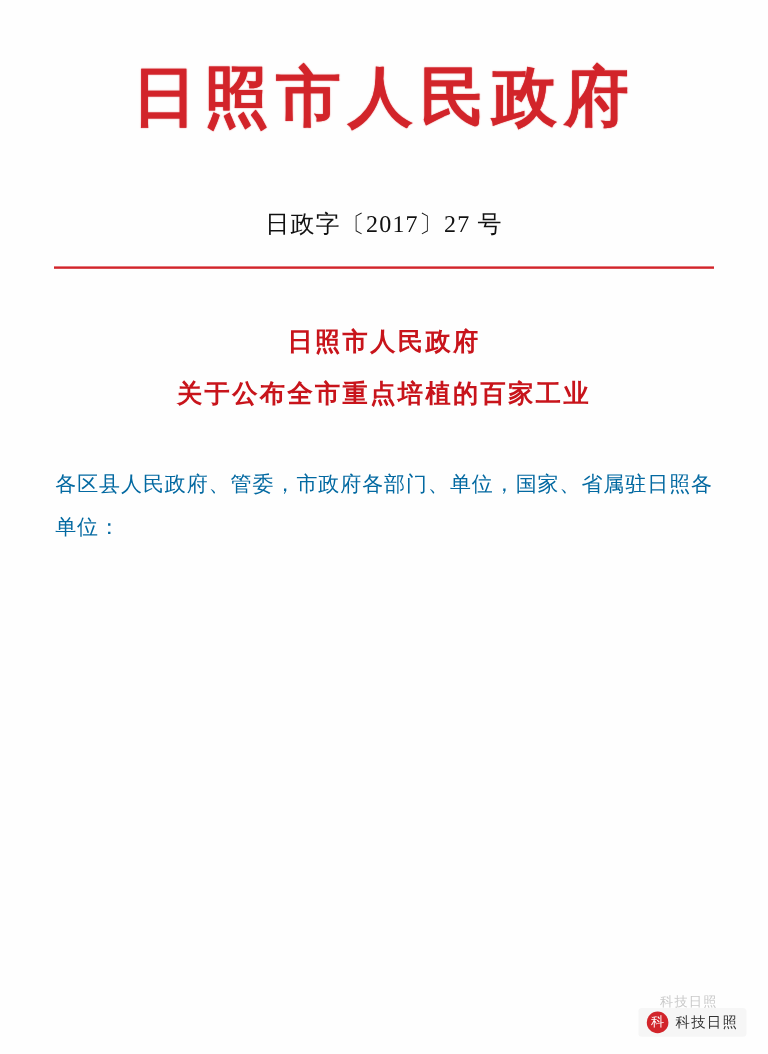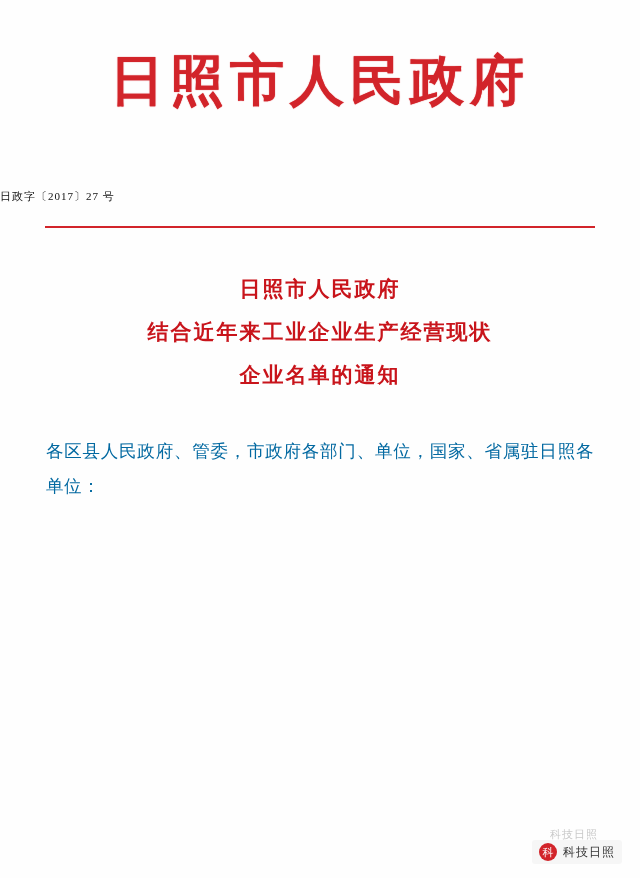"日政字〔2017〕27 号" .doc-number { font-size: 11px -> 20px; margin-top: 78px -> 62px; text-align: none -> center }
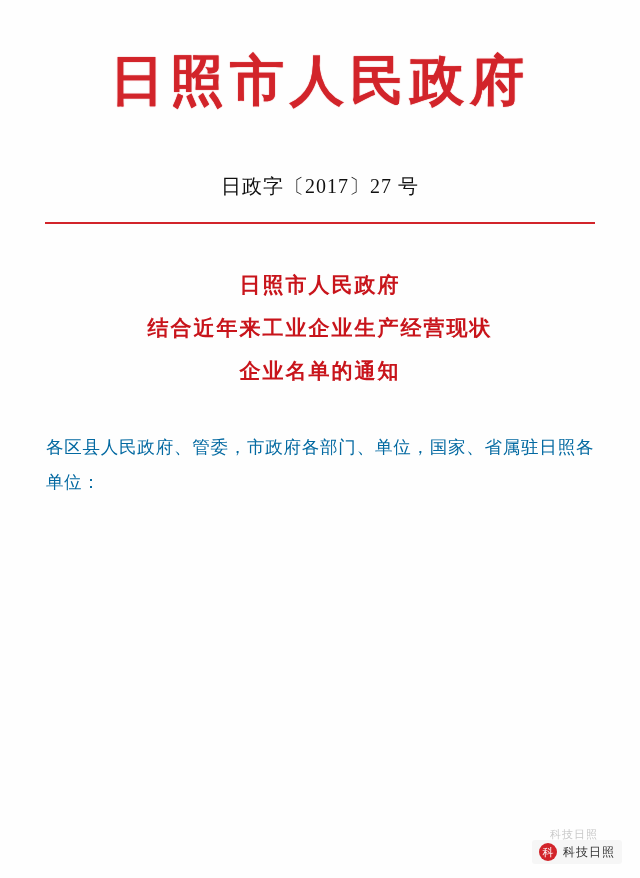"结合近年来工业企业生产经营现状" span.title-line { text: 结合近年来工业企业生产经营现状 -> 关于公布全市重点培植的百家工业 }
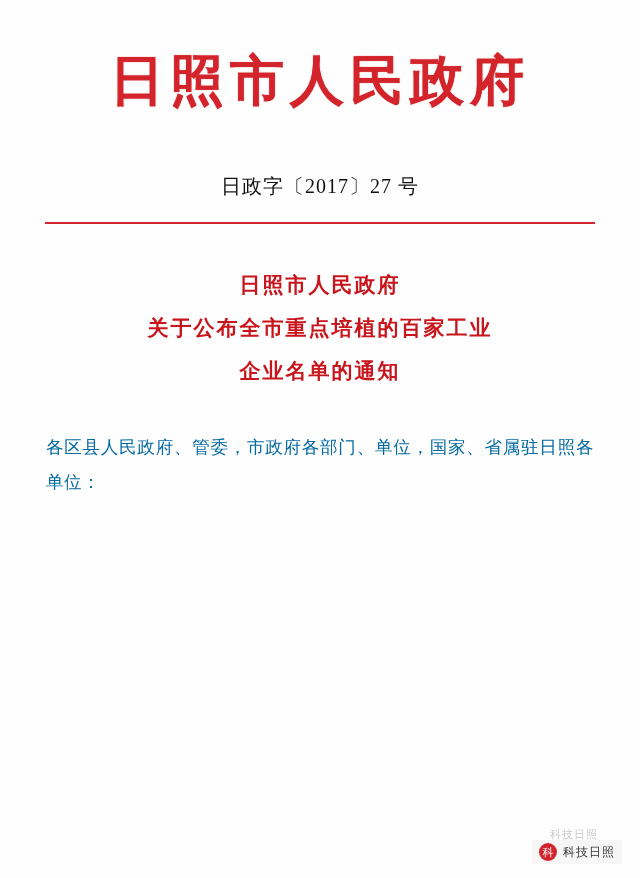"企业名单的通知" span.title-line { html: <span>企业名单的通知</span> -> none }
